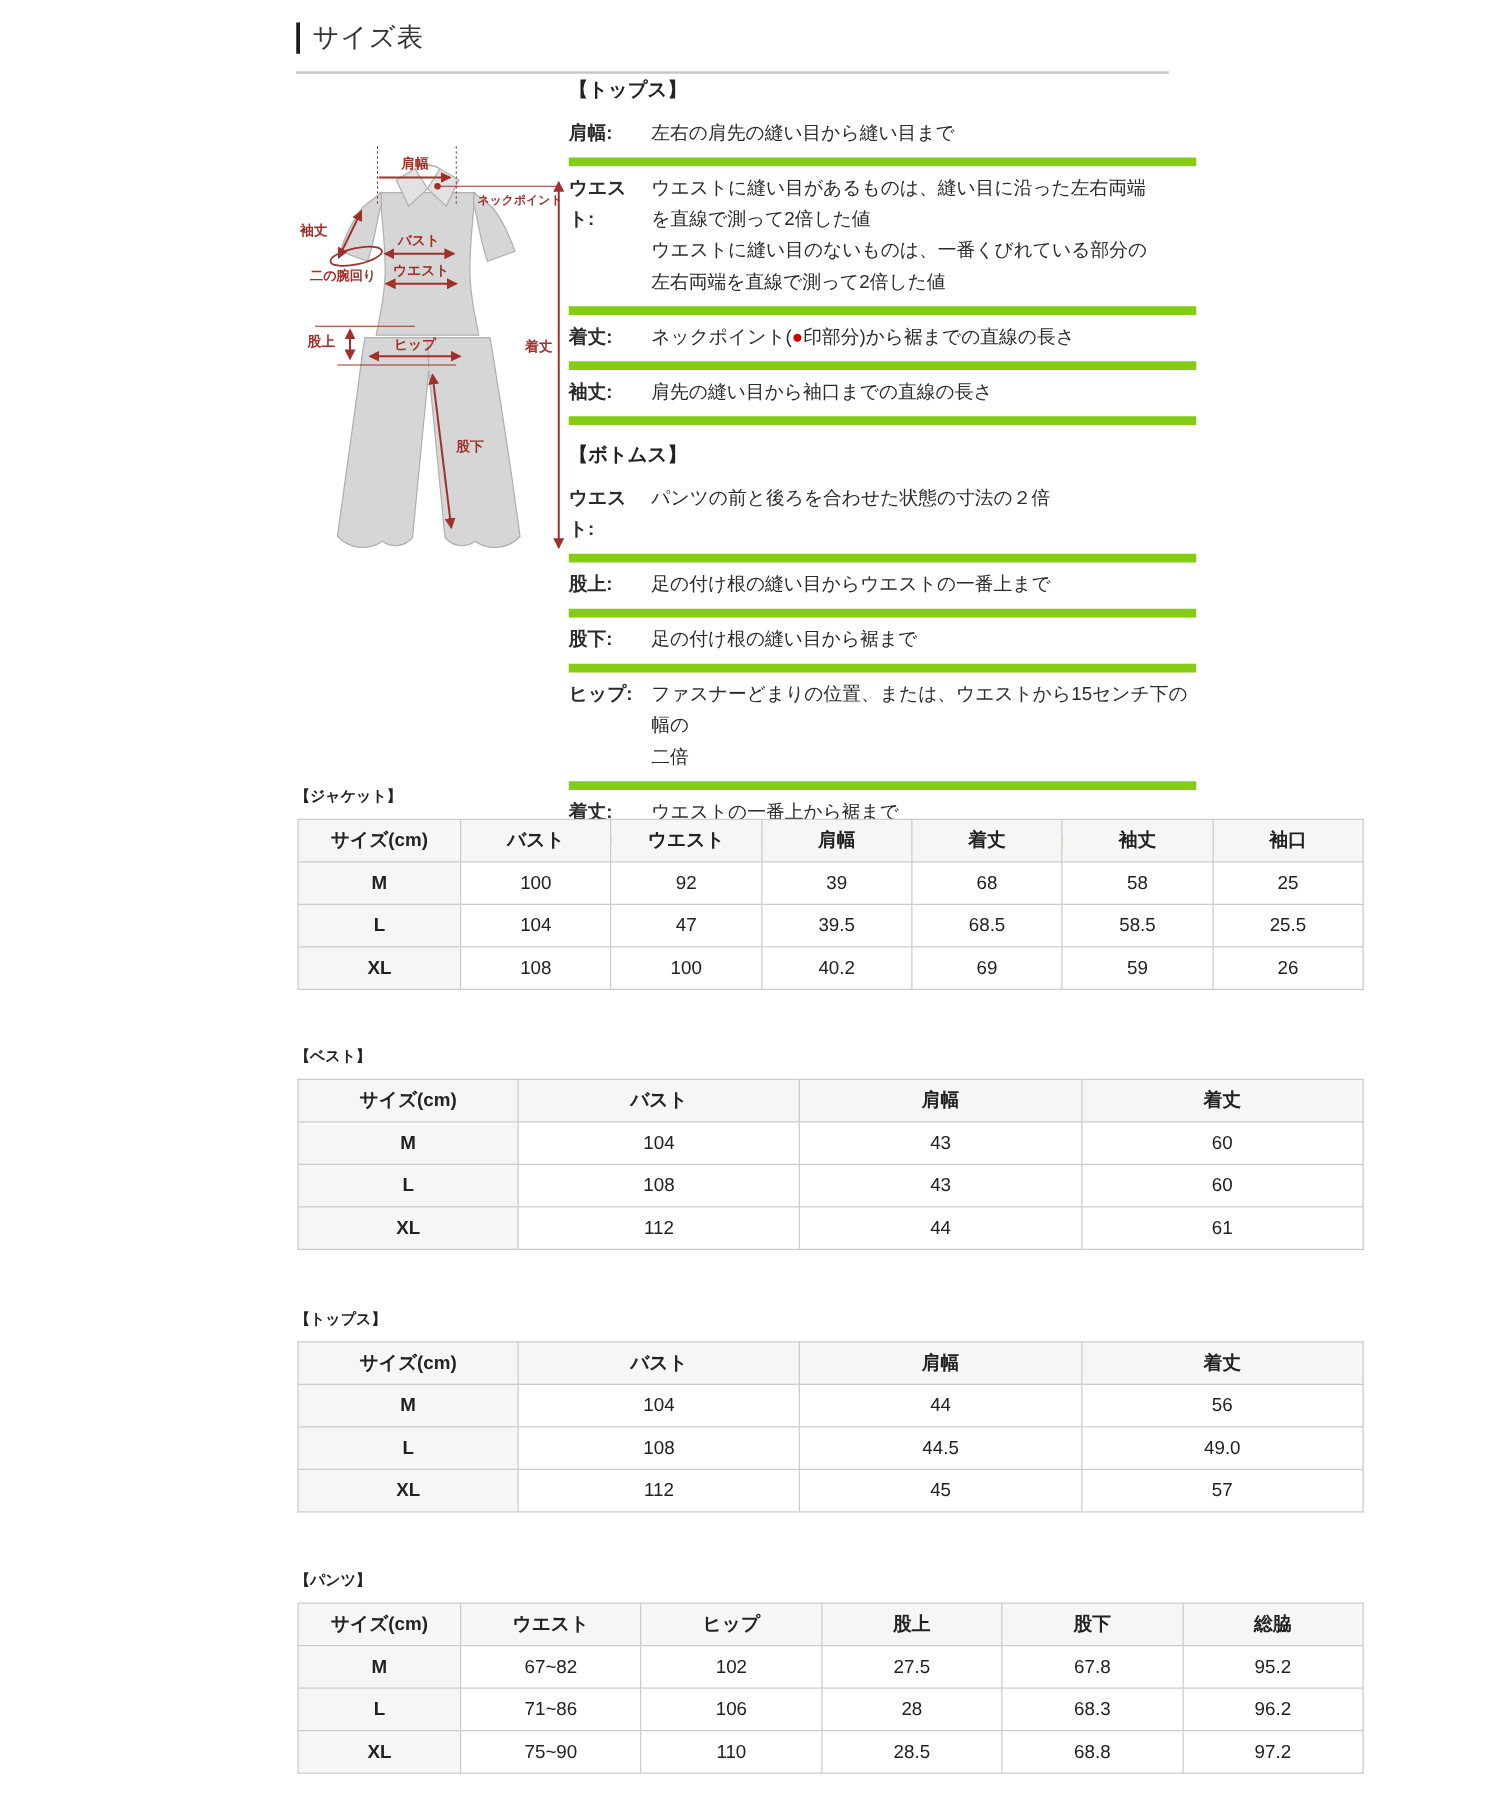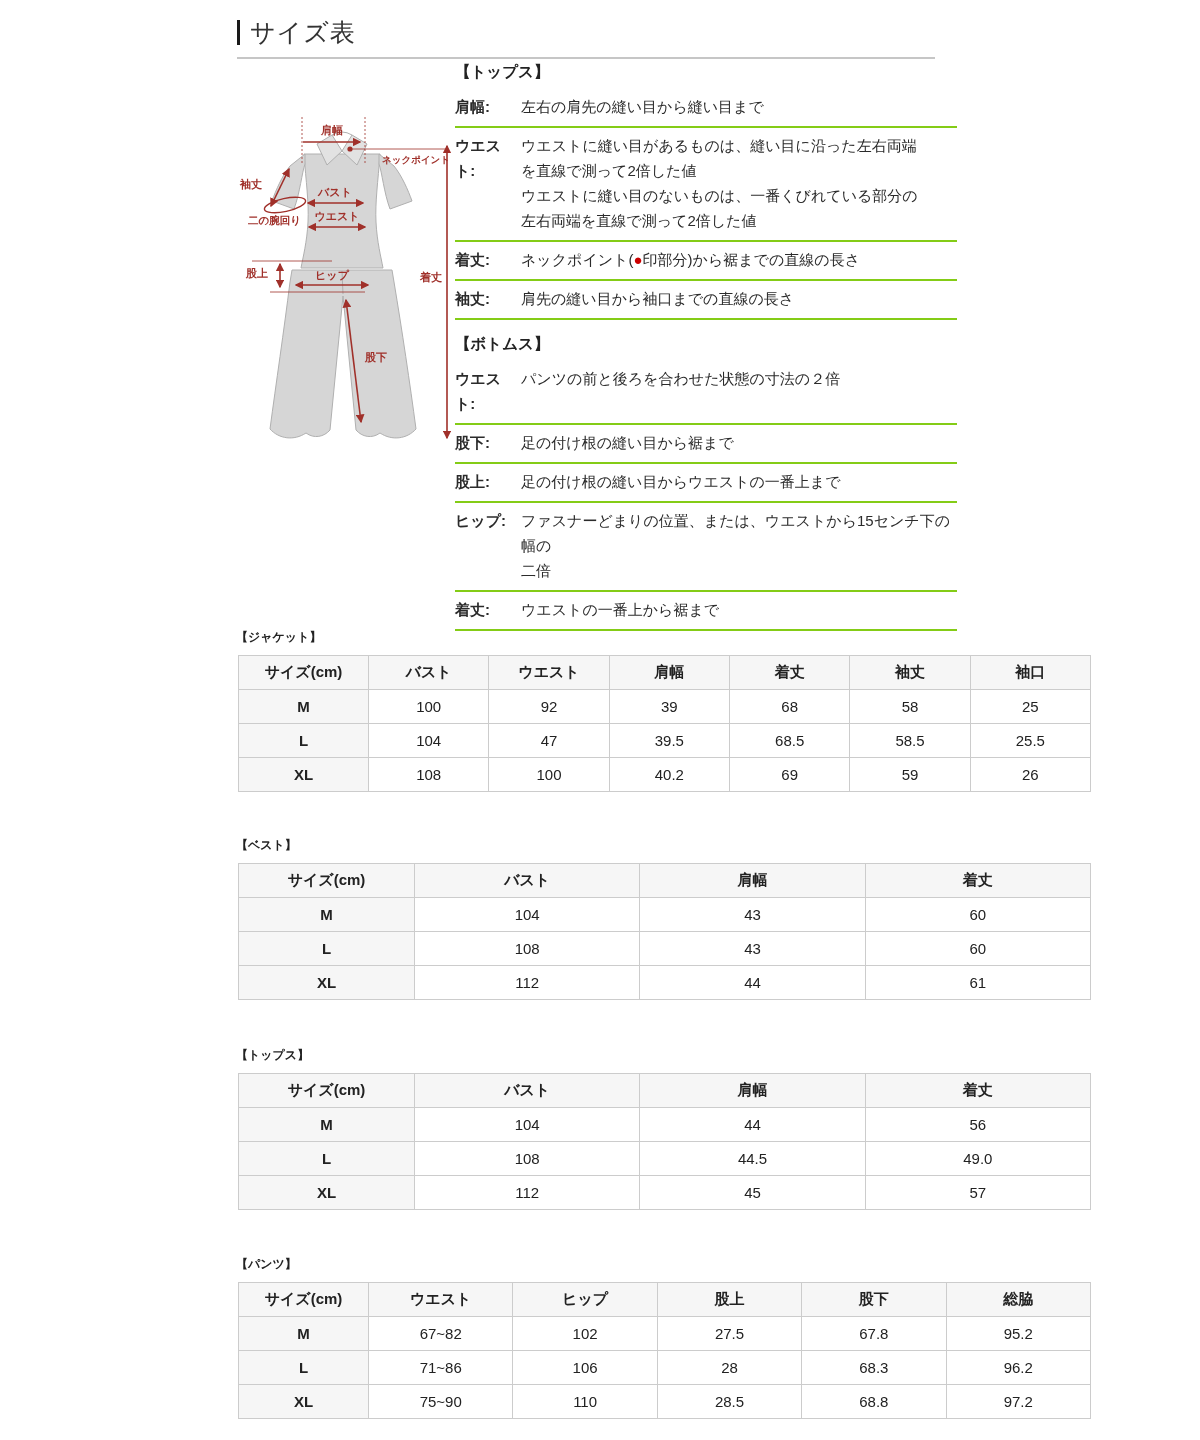"サイズ表" .page-title { font-size: 25px -> 21px }
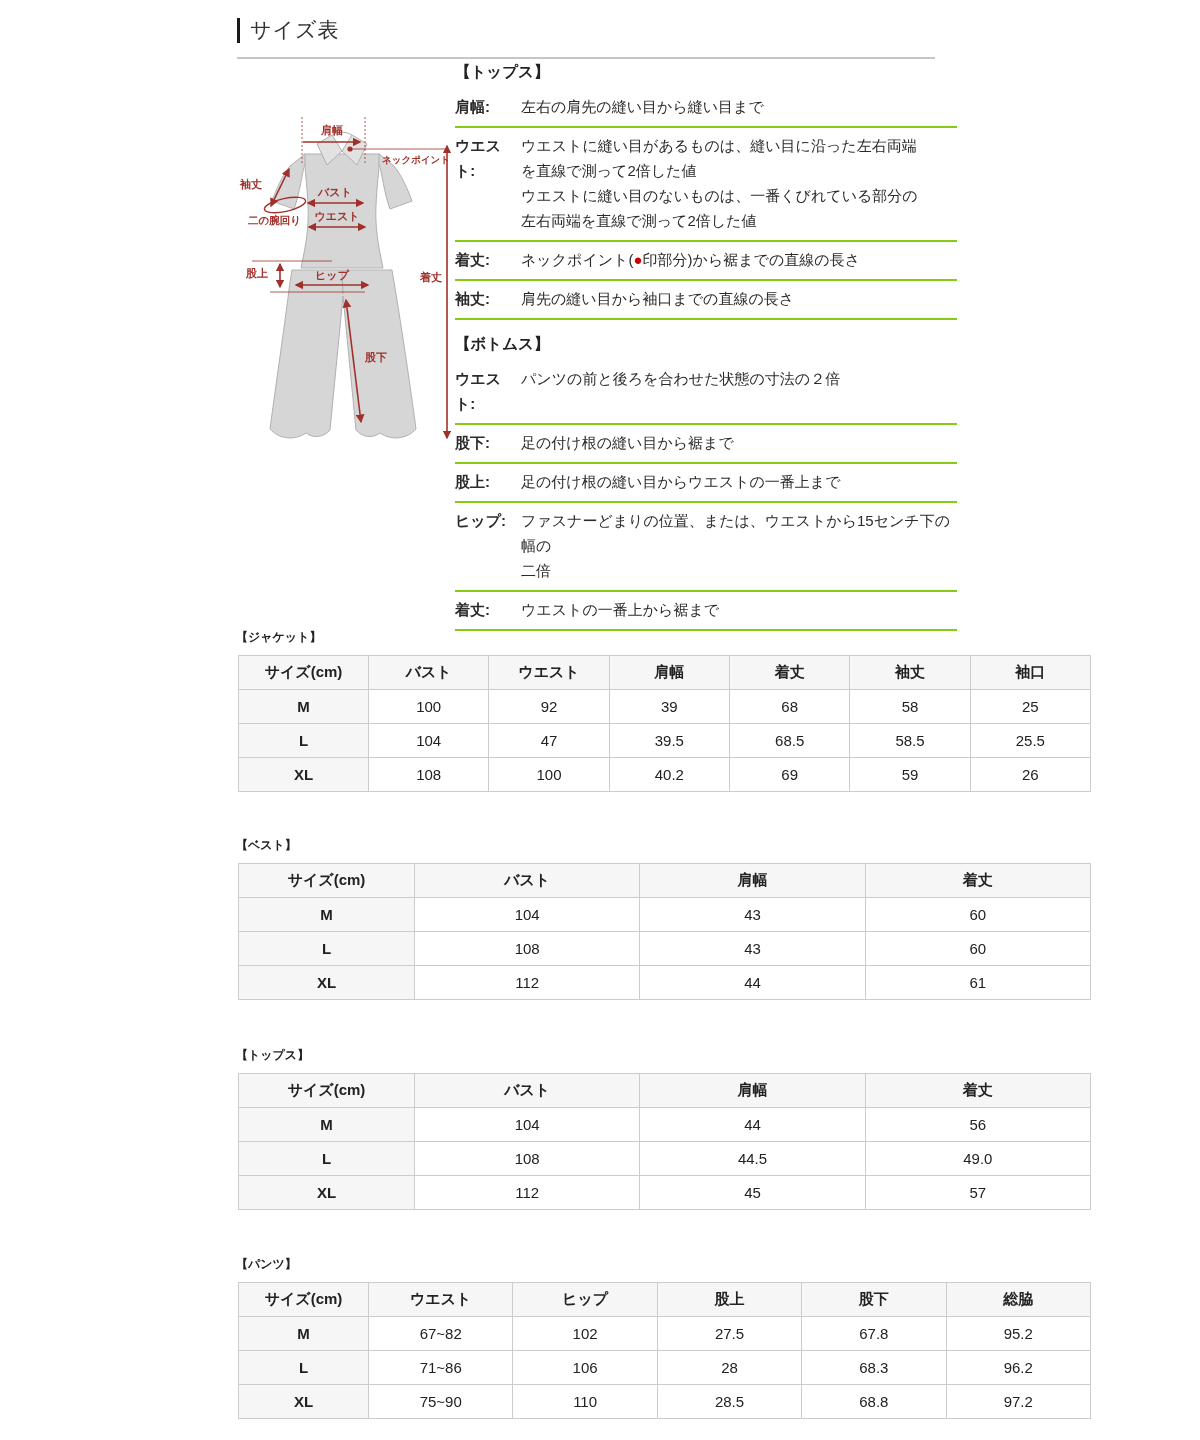"肩幅:" .def-row { border-bottom: 2px solid #84cc16 -> 7px solid #84cc16 }
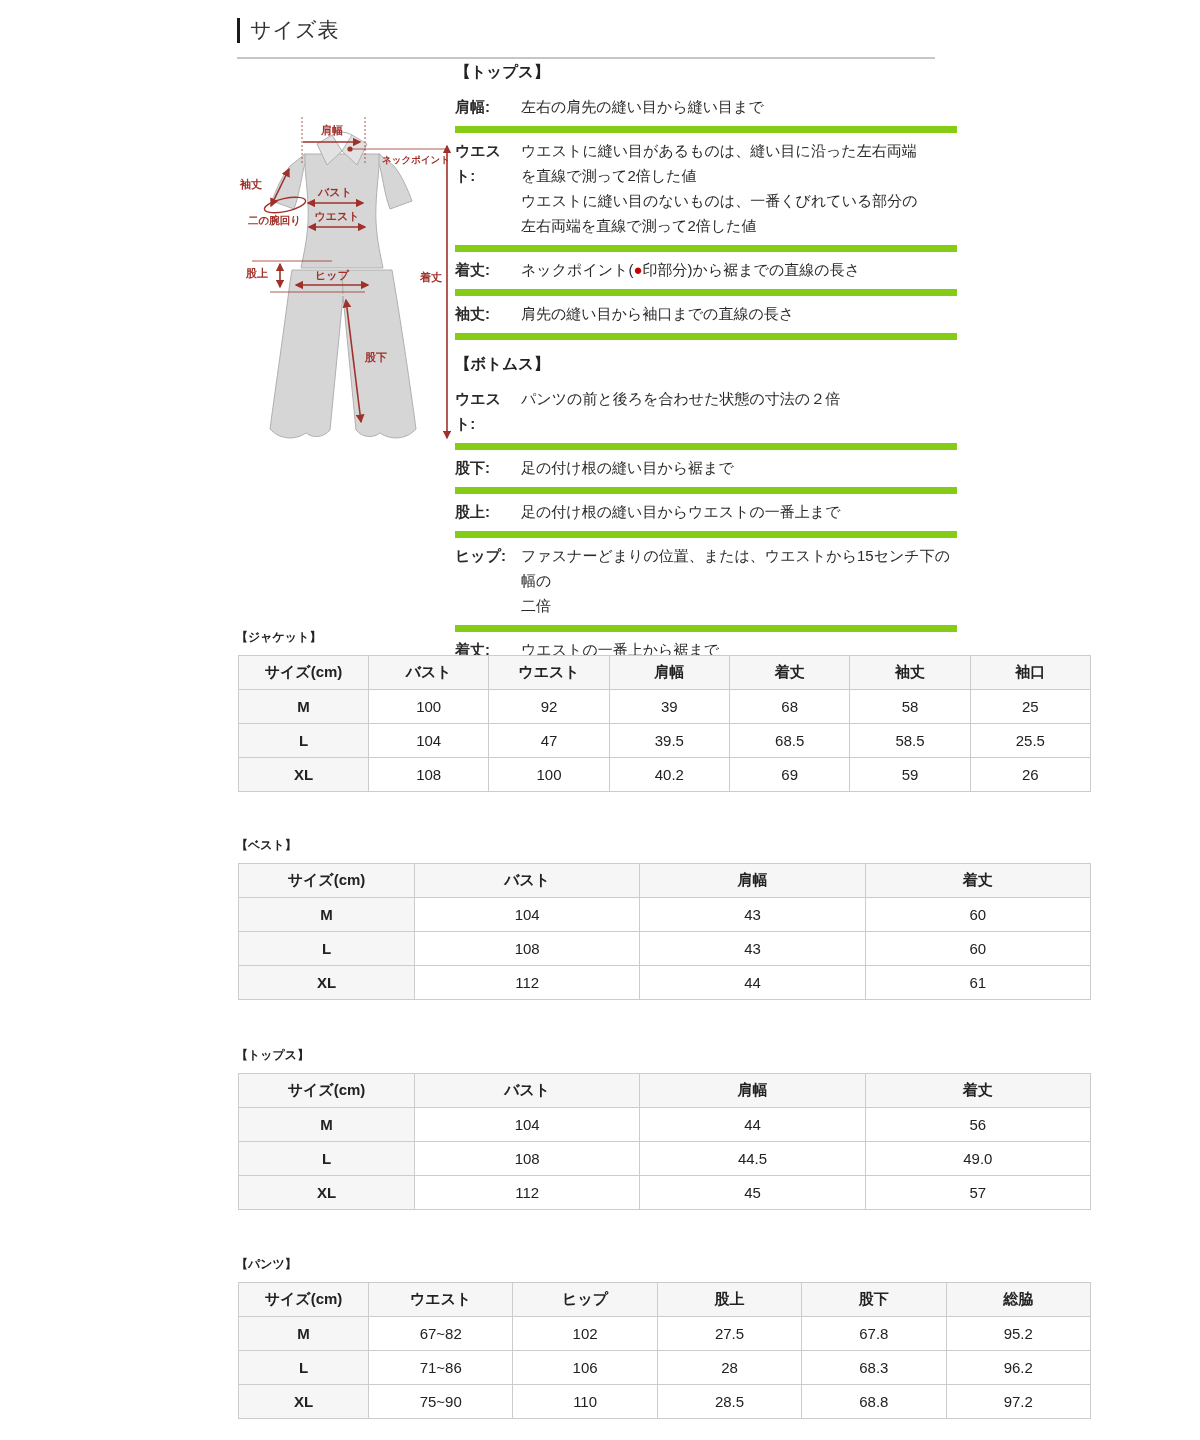"股下:" div.def-row { order: before "股上:" -> after "股上:" }
